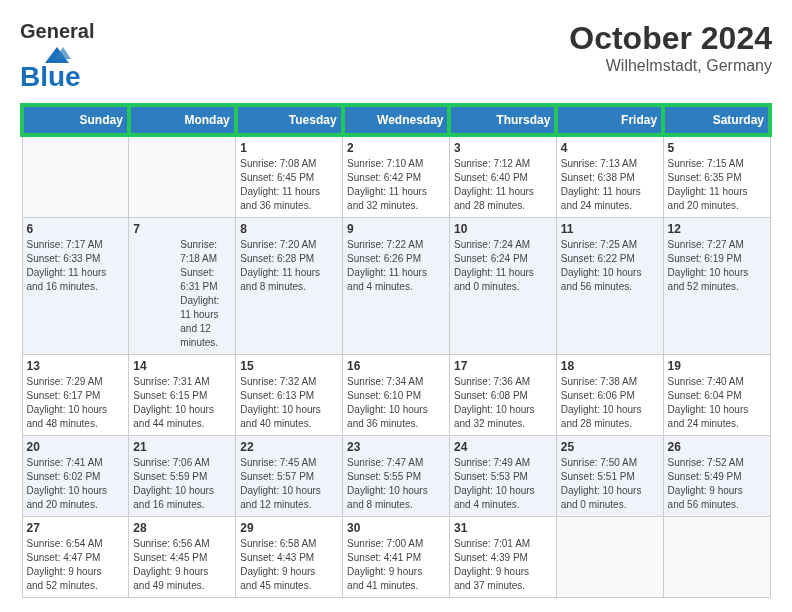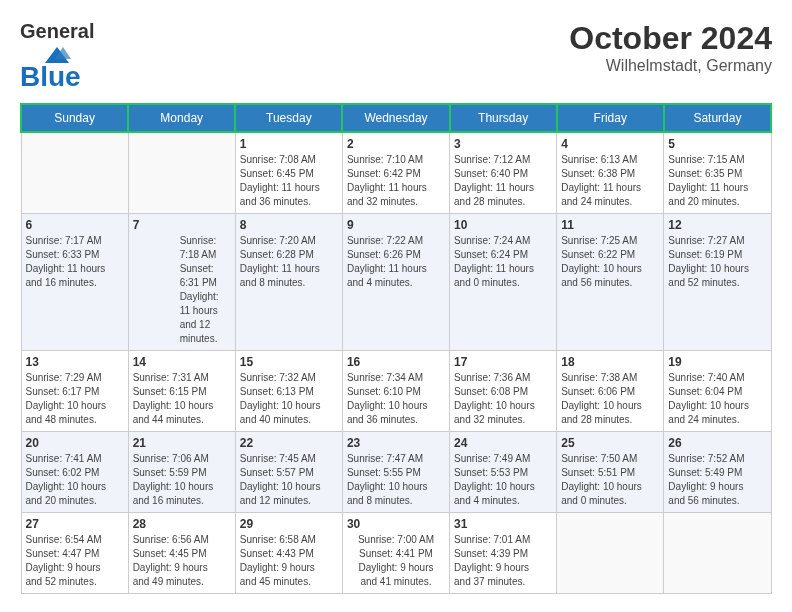"Sunday" .calendar-table thead tr th { border: 2px solid #22c55e -> 4px solid #22c55e; font-weight: normal -> bold; text-align: center -> right }
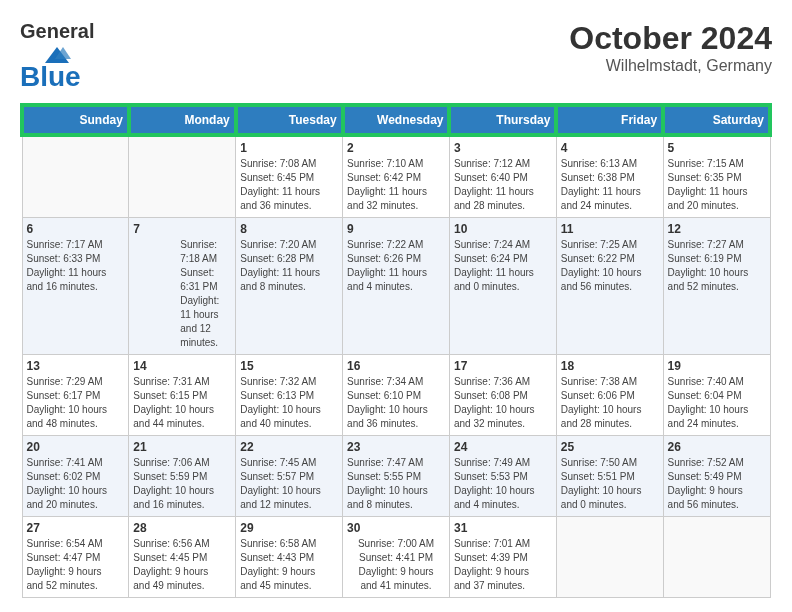"Sunrise: 6:13 AM" div.cell-info { text: 6:13 -> 7:13 }
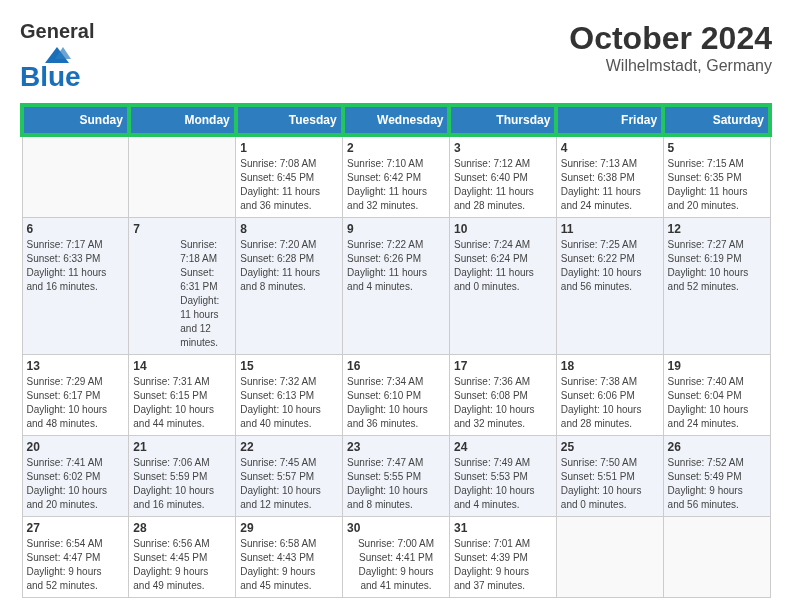"Sunrise: 7:00 AM" div.cell-info { text-align: center -> none }
